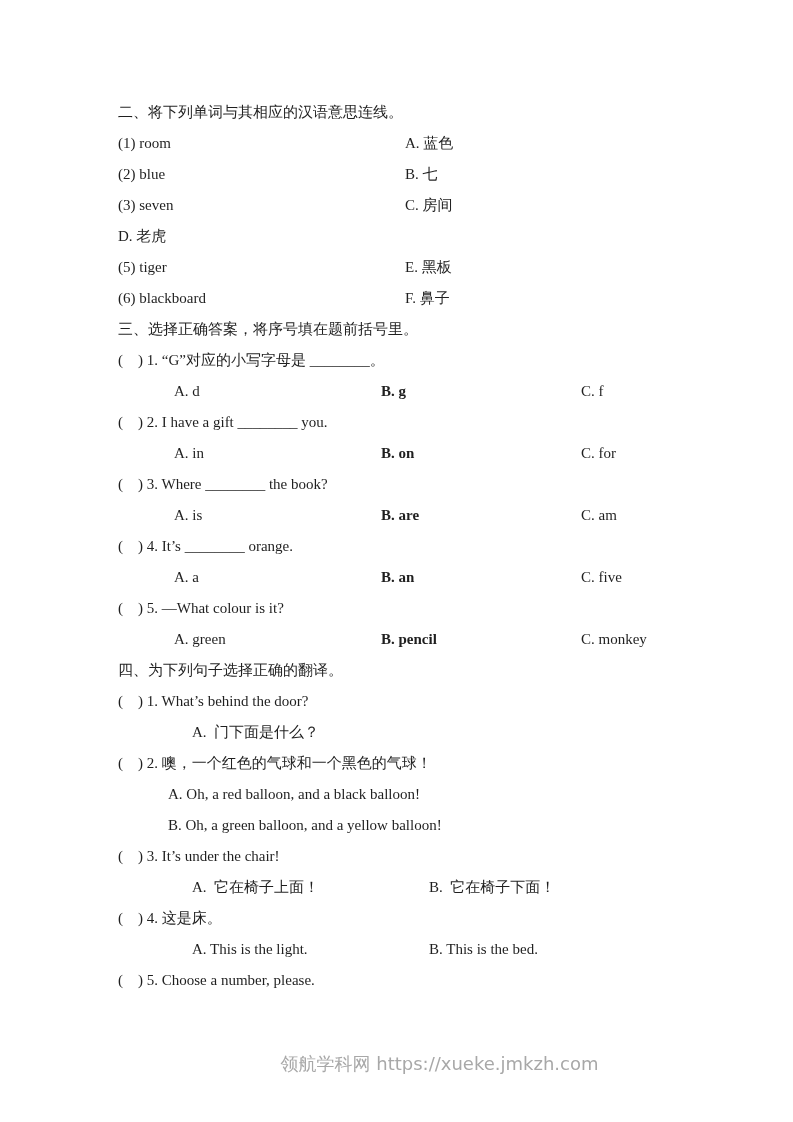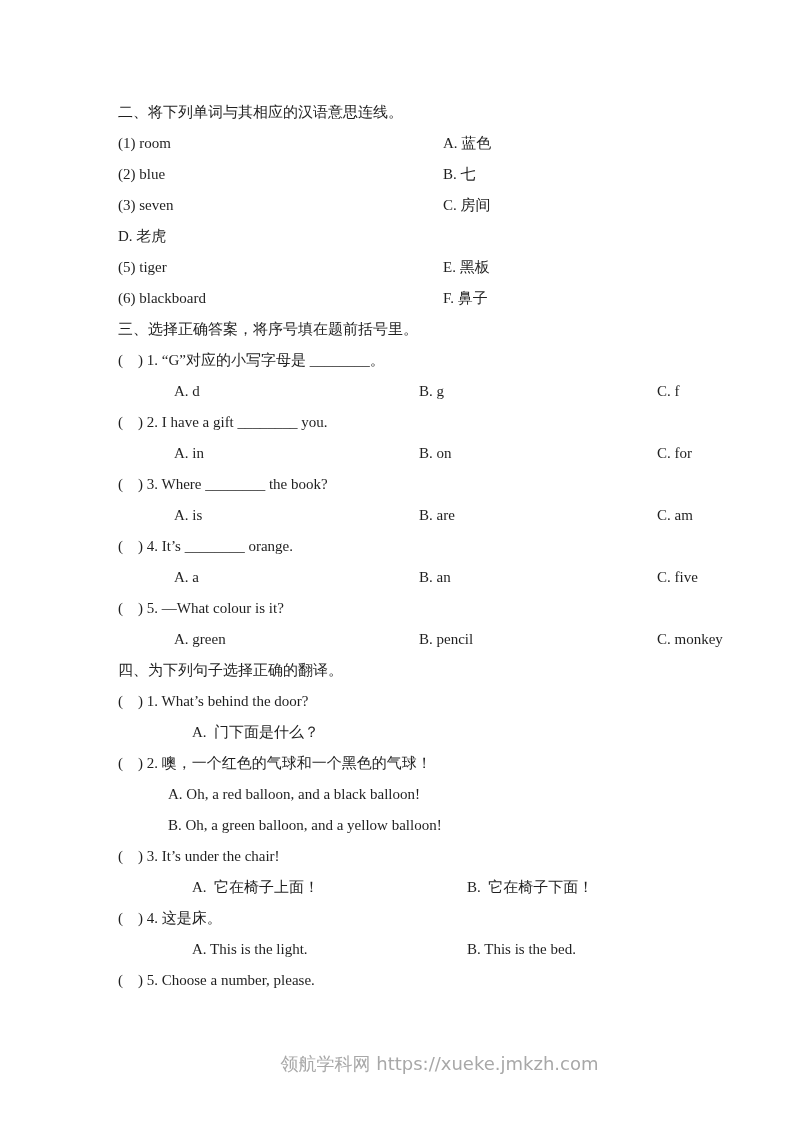"(1) room" .line.flex { gap: 38px -> none }
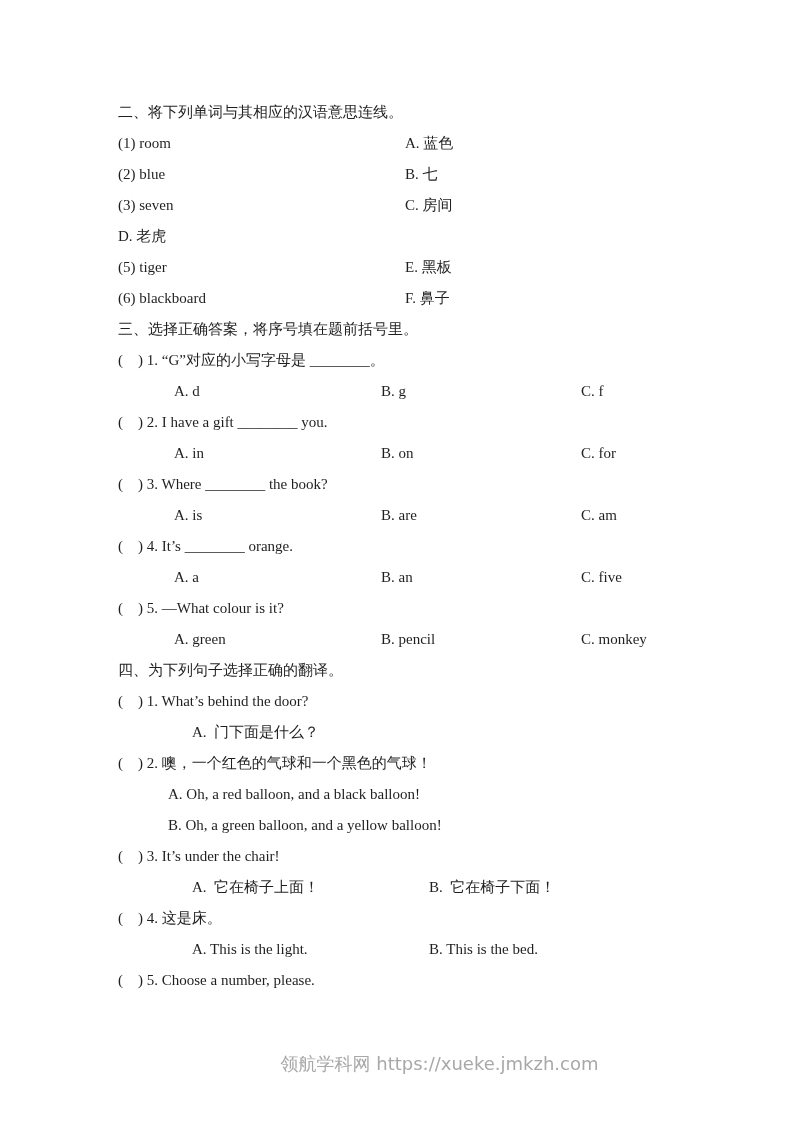"B. g" .opt3 .oB { font-weight: none -> bold }
